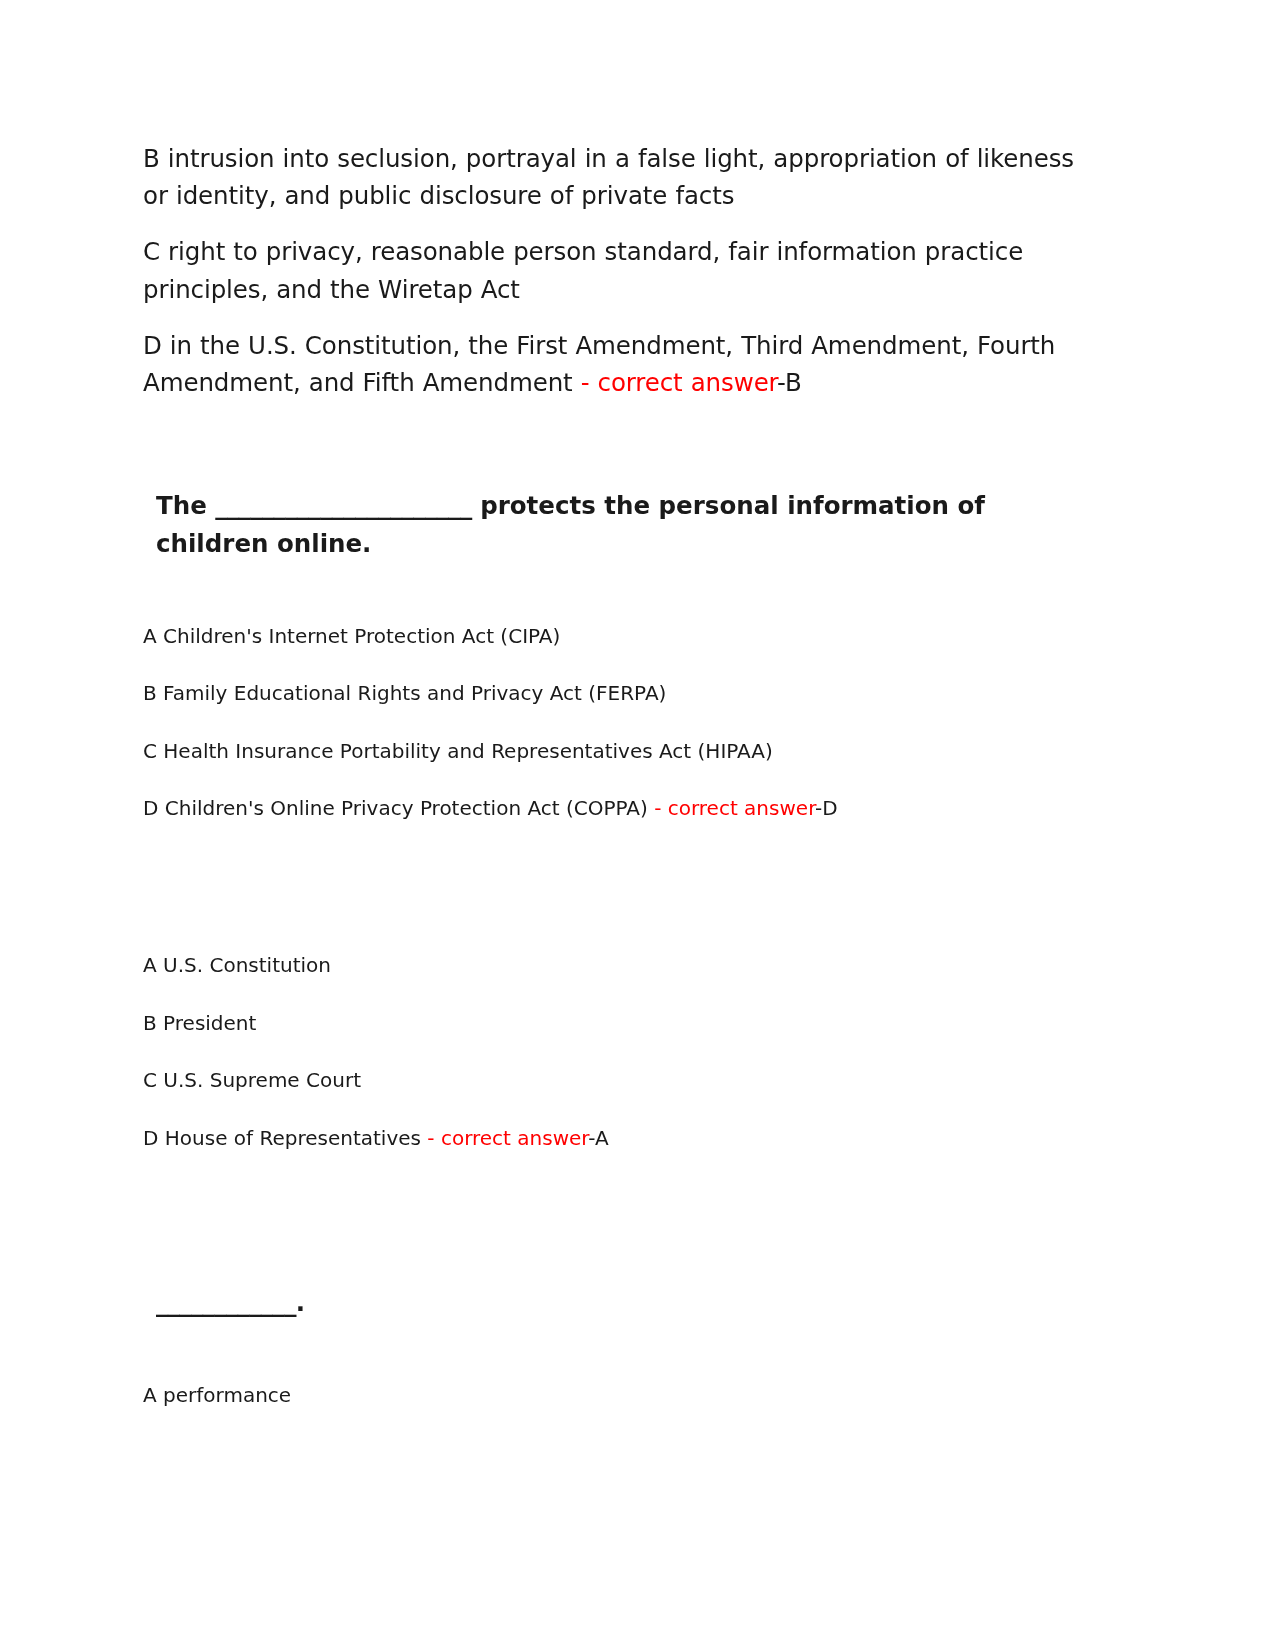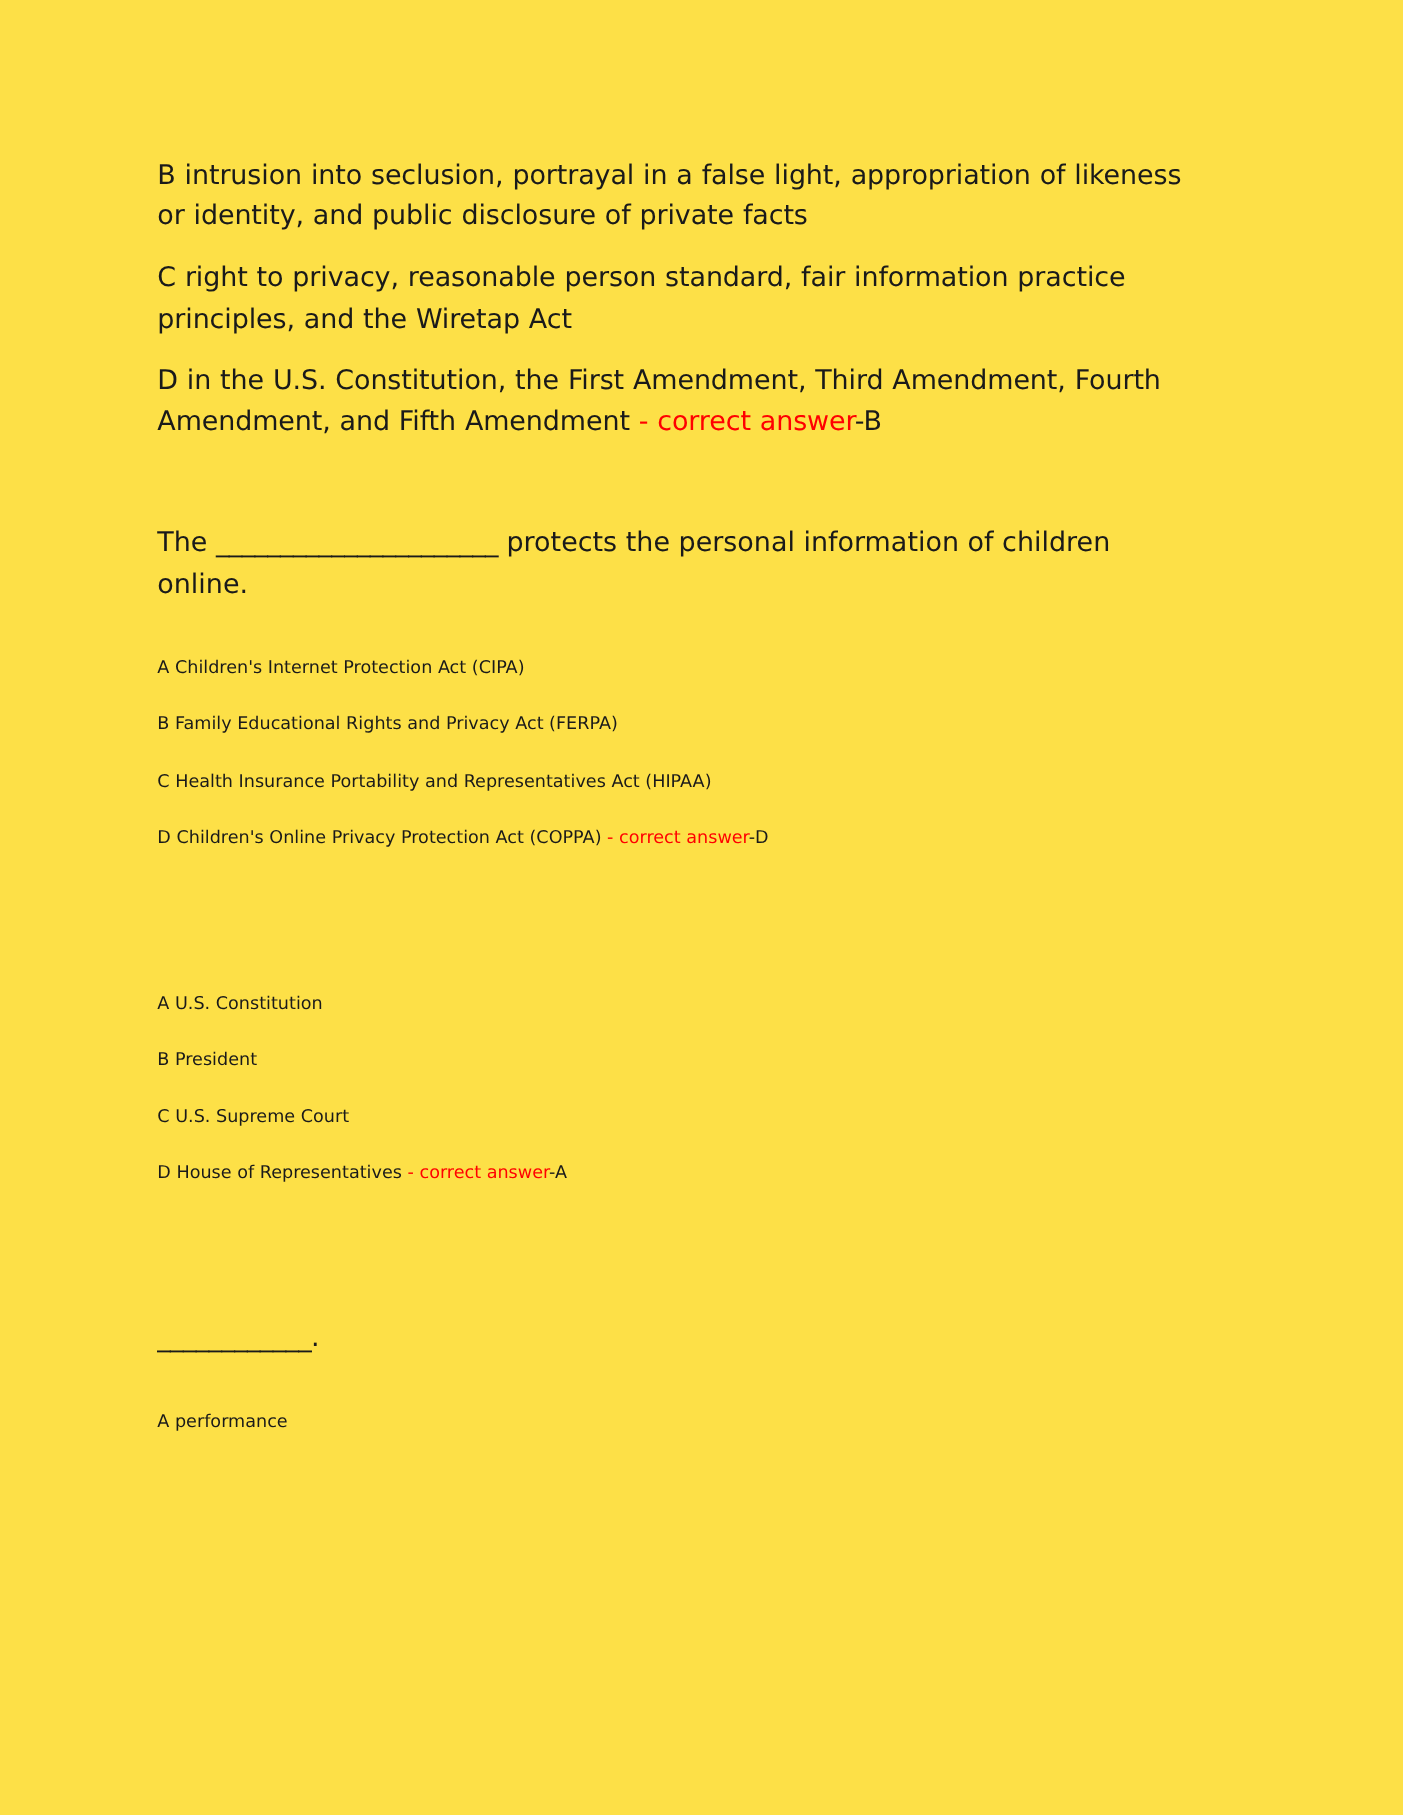"B intrusion into seclusion, portrayal" .page { background: #fde047 -> #ffffff }
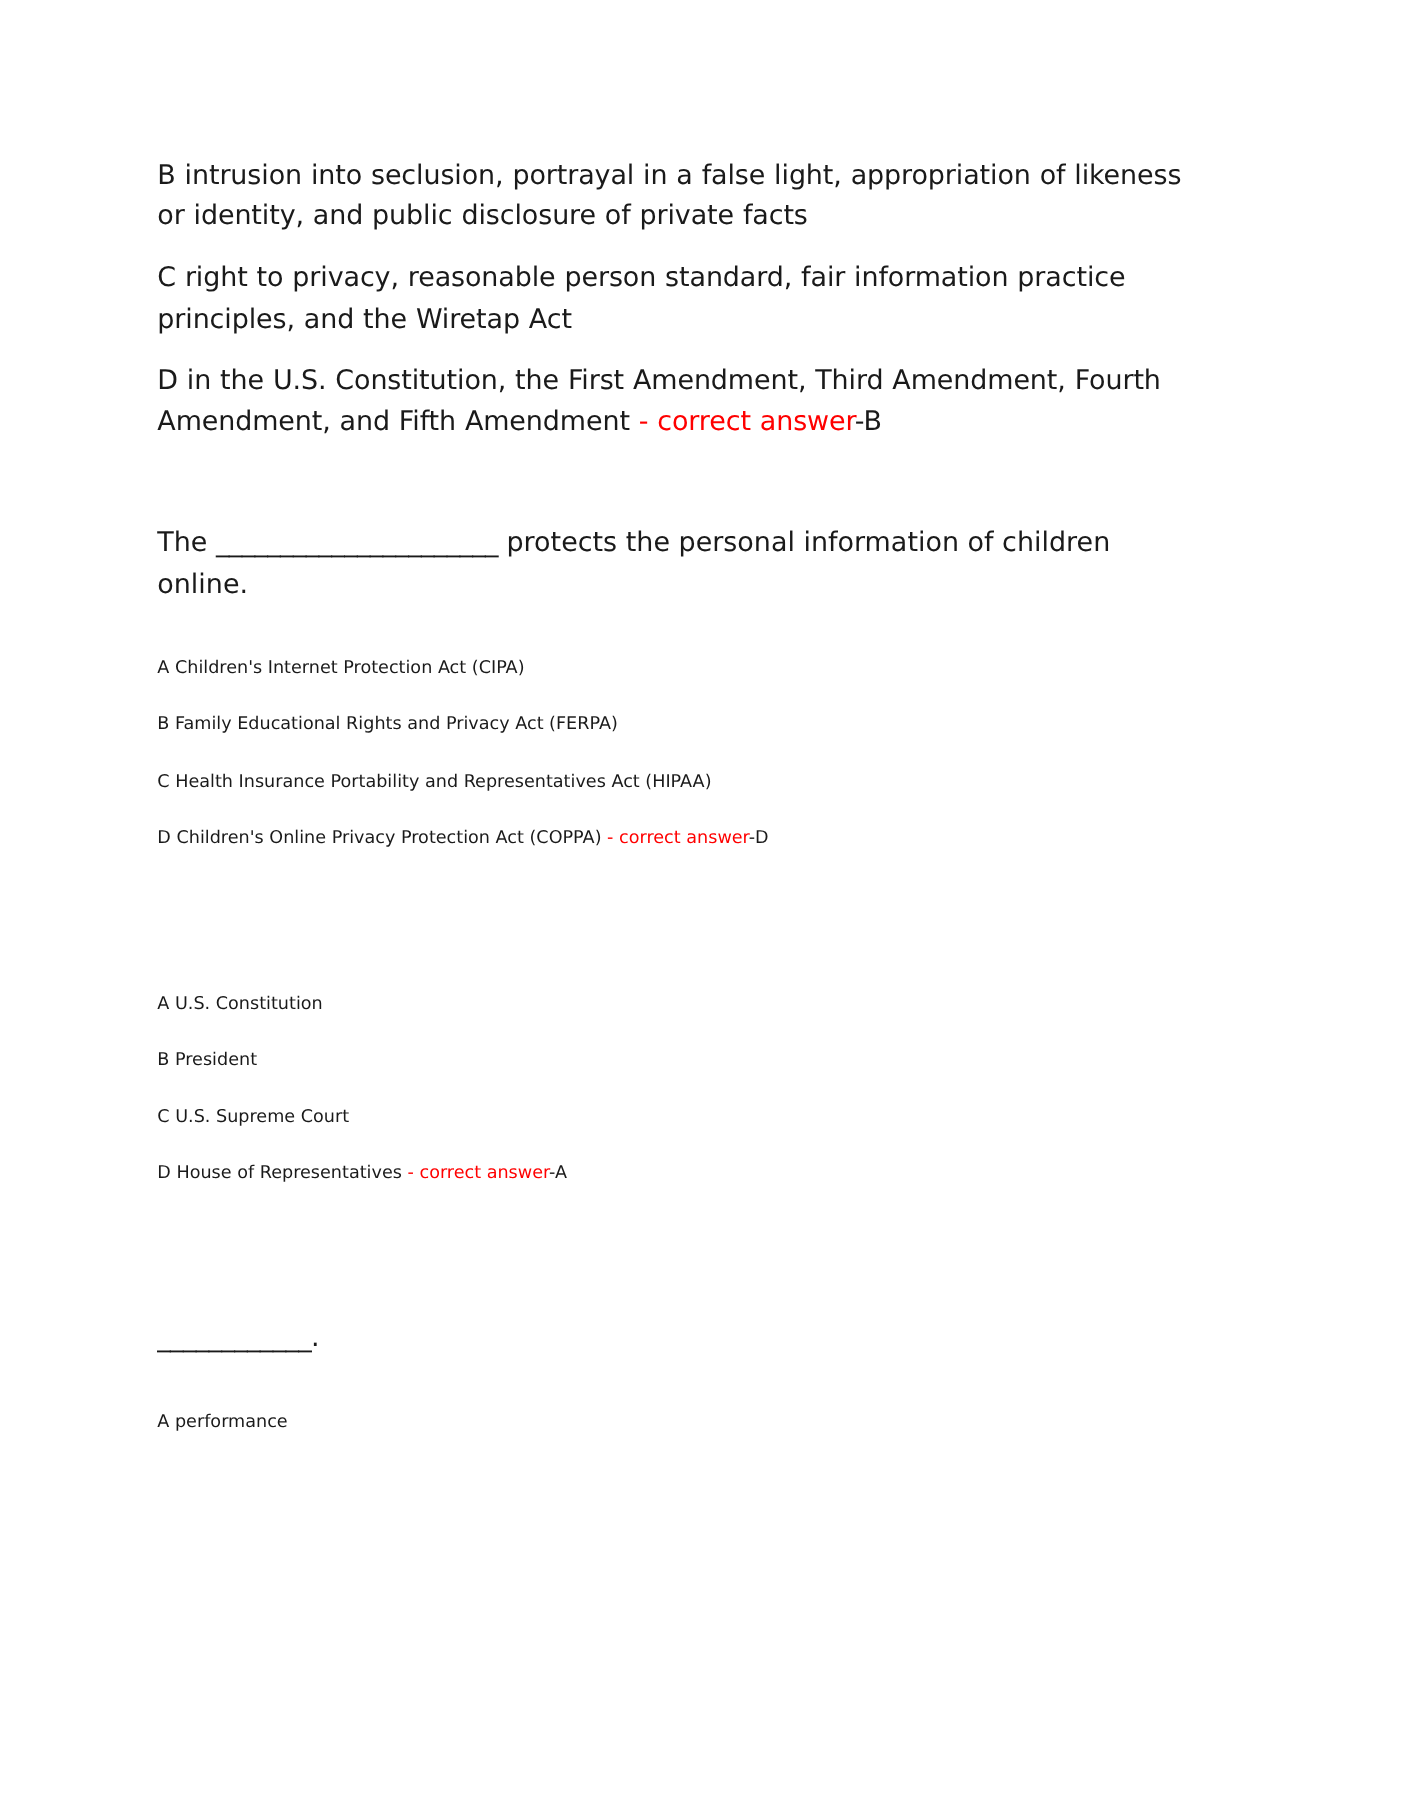"The ______________________ protects the" .qtext { font-weight: none -> bold; margin: 0 -> 13px }
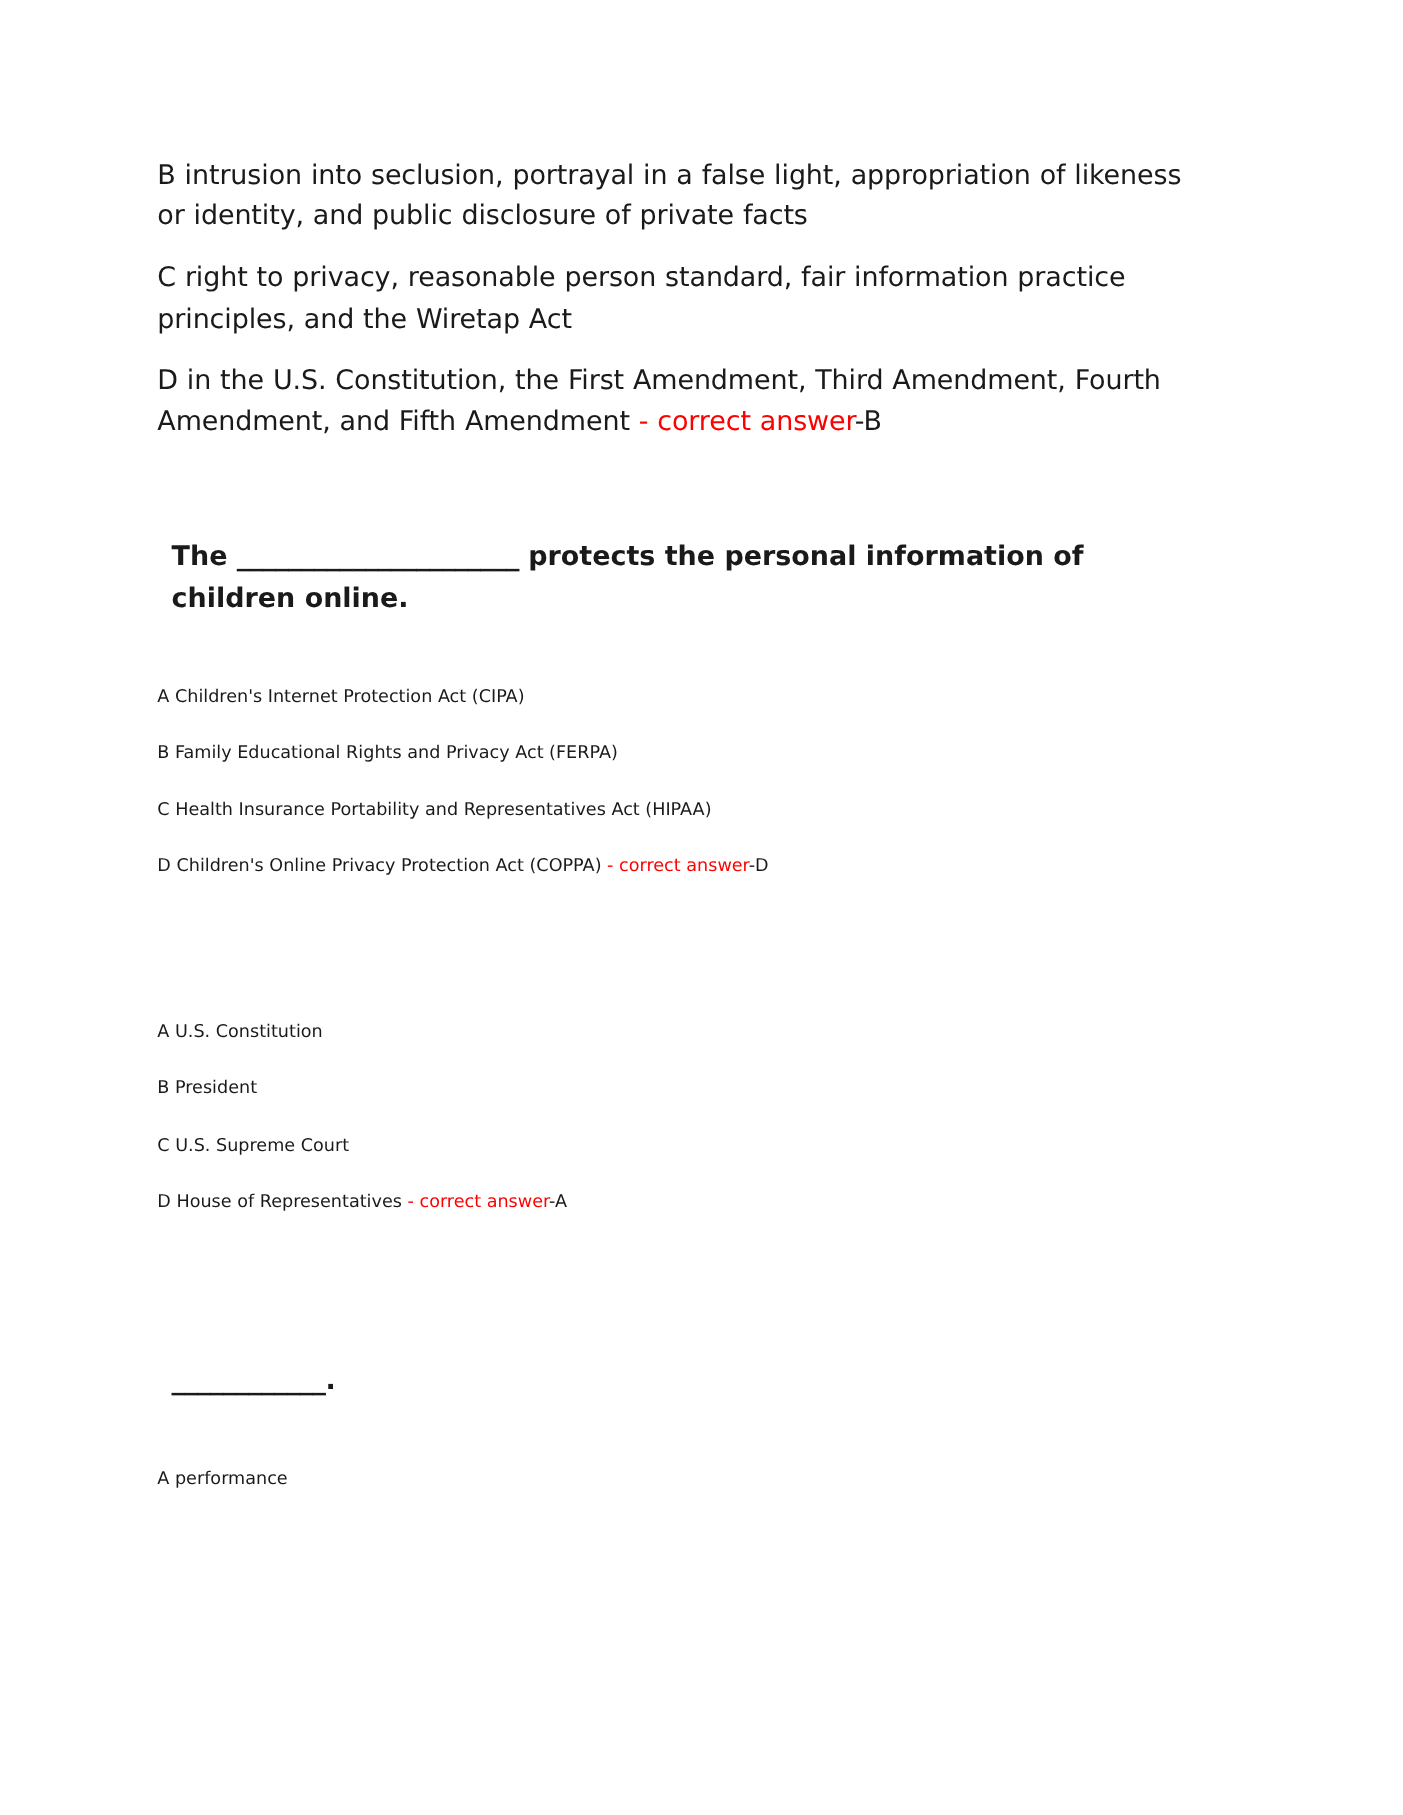"A Children's Internet Protection Act" .opt { font-size: 16px -> 20px }
